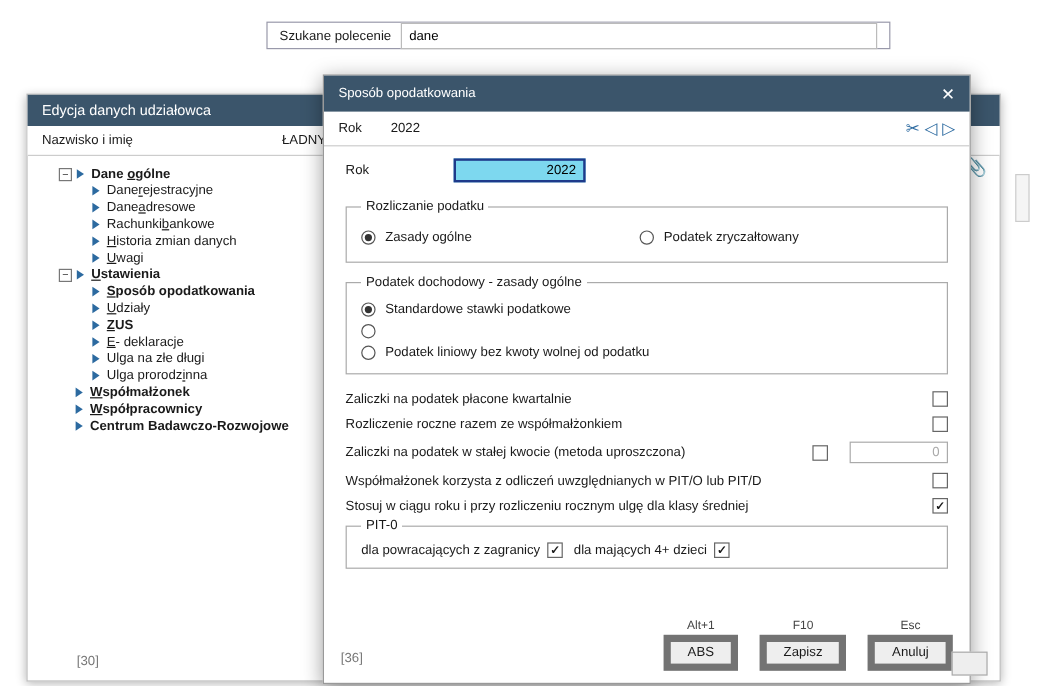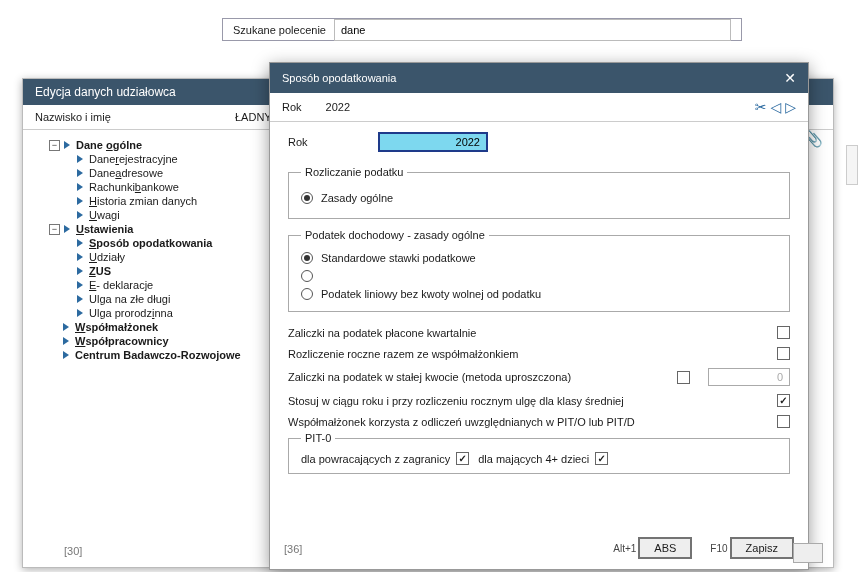"Podatek zryczałtowany" div.radio-row { html: none -> <div> <span></span> <span>Podatek zryczałtowany</span> </div> }
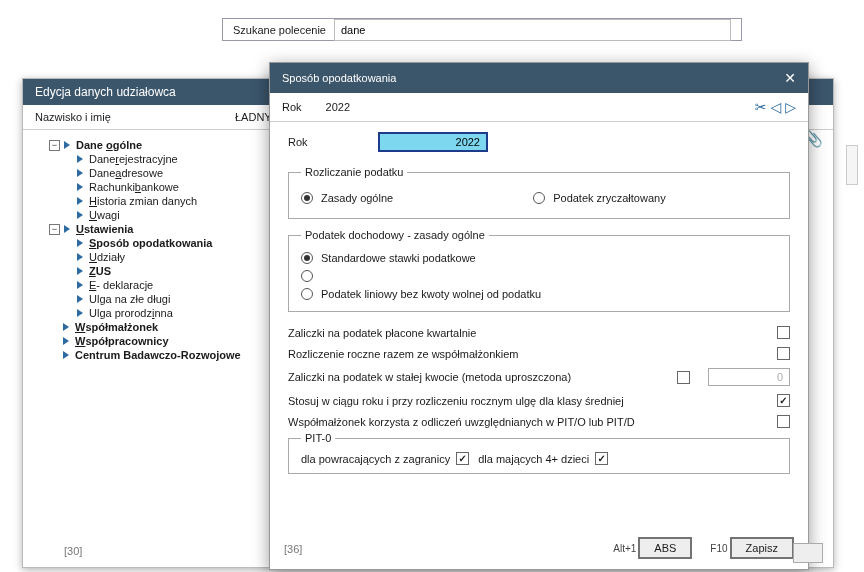"Stosuj w ciągu roku i" div.check-row { order: before "Współmałżonek korzysta z odliczeń" -> after "Współmałżonek korzysta z odliczeń" }
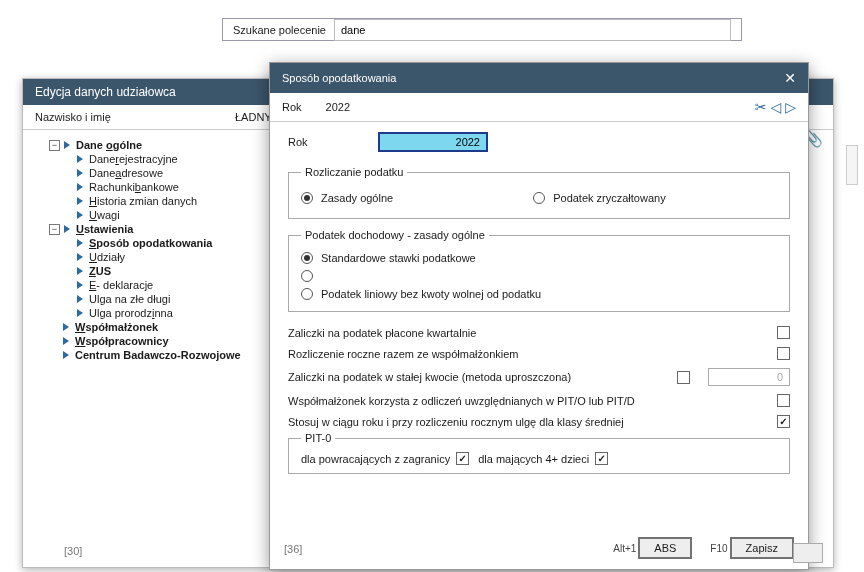"Alt+1" .btn-col { flex-direction: none -> column }
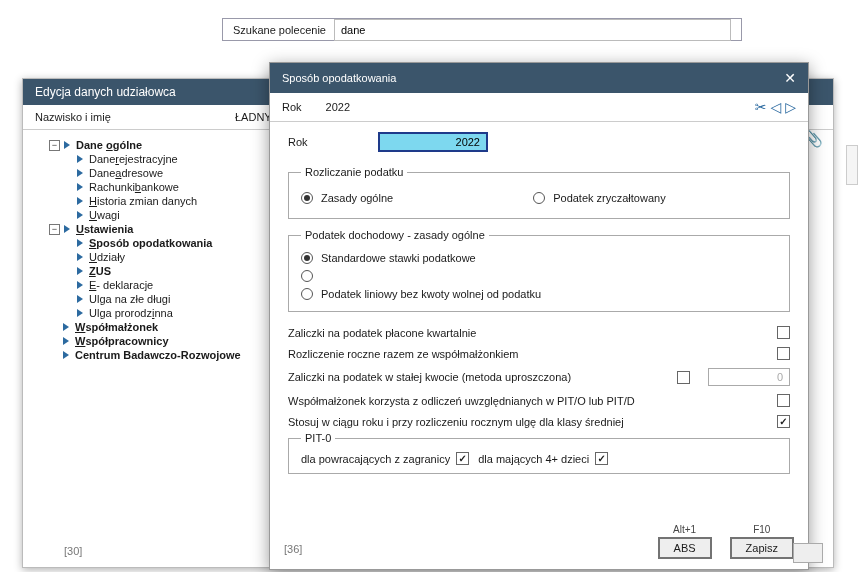"Esc" div.btn-col { html: none -> <div> <span>Esc</span> <span>Anuluj</span> </div> }
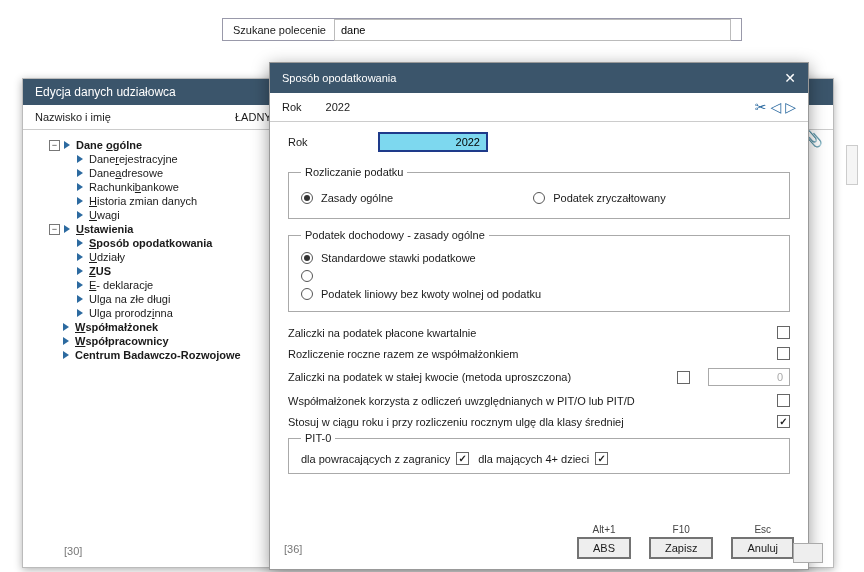"ABS" .btn { border: 2px solid #737373 -> 6px solid #737373 }
